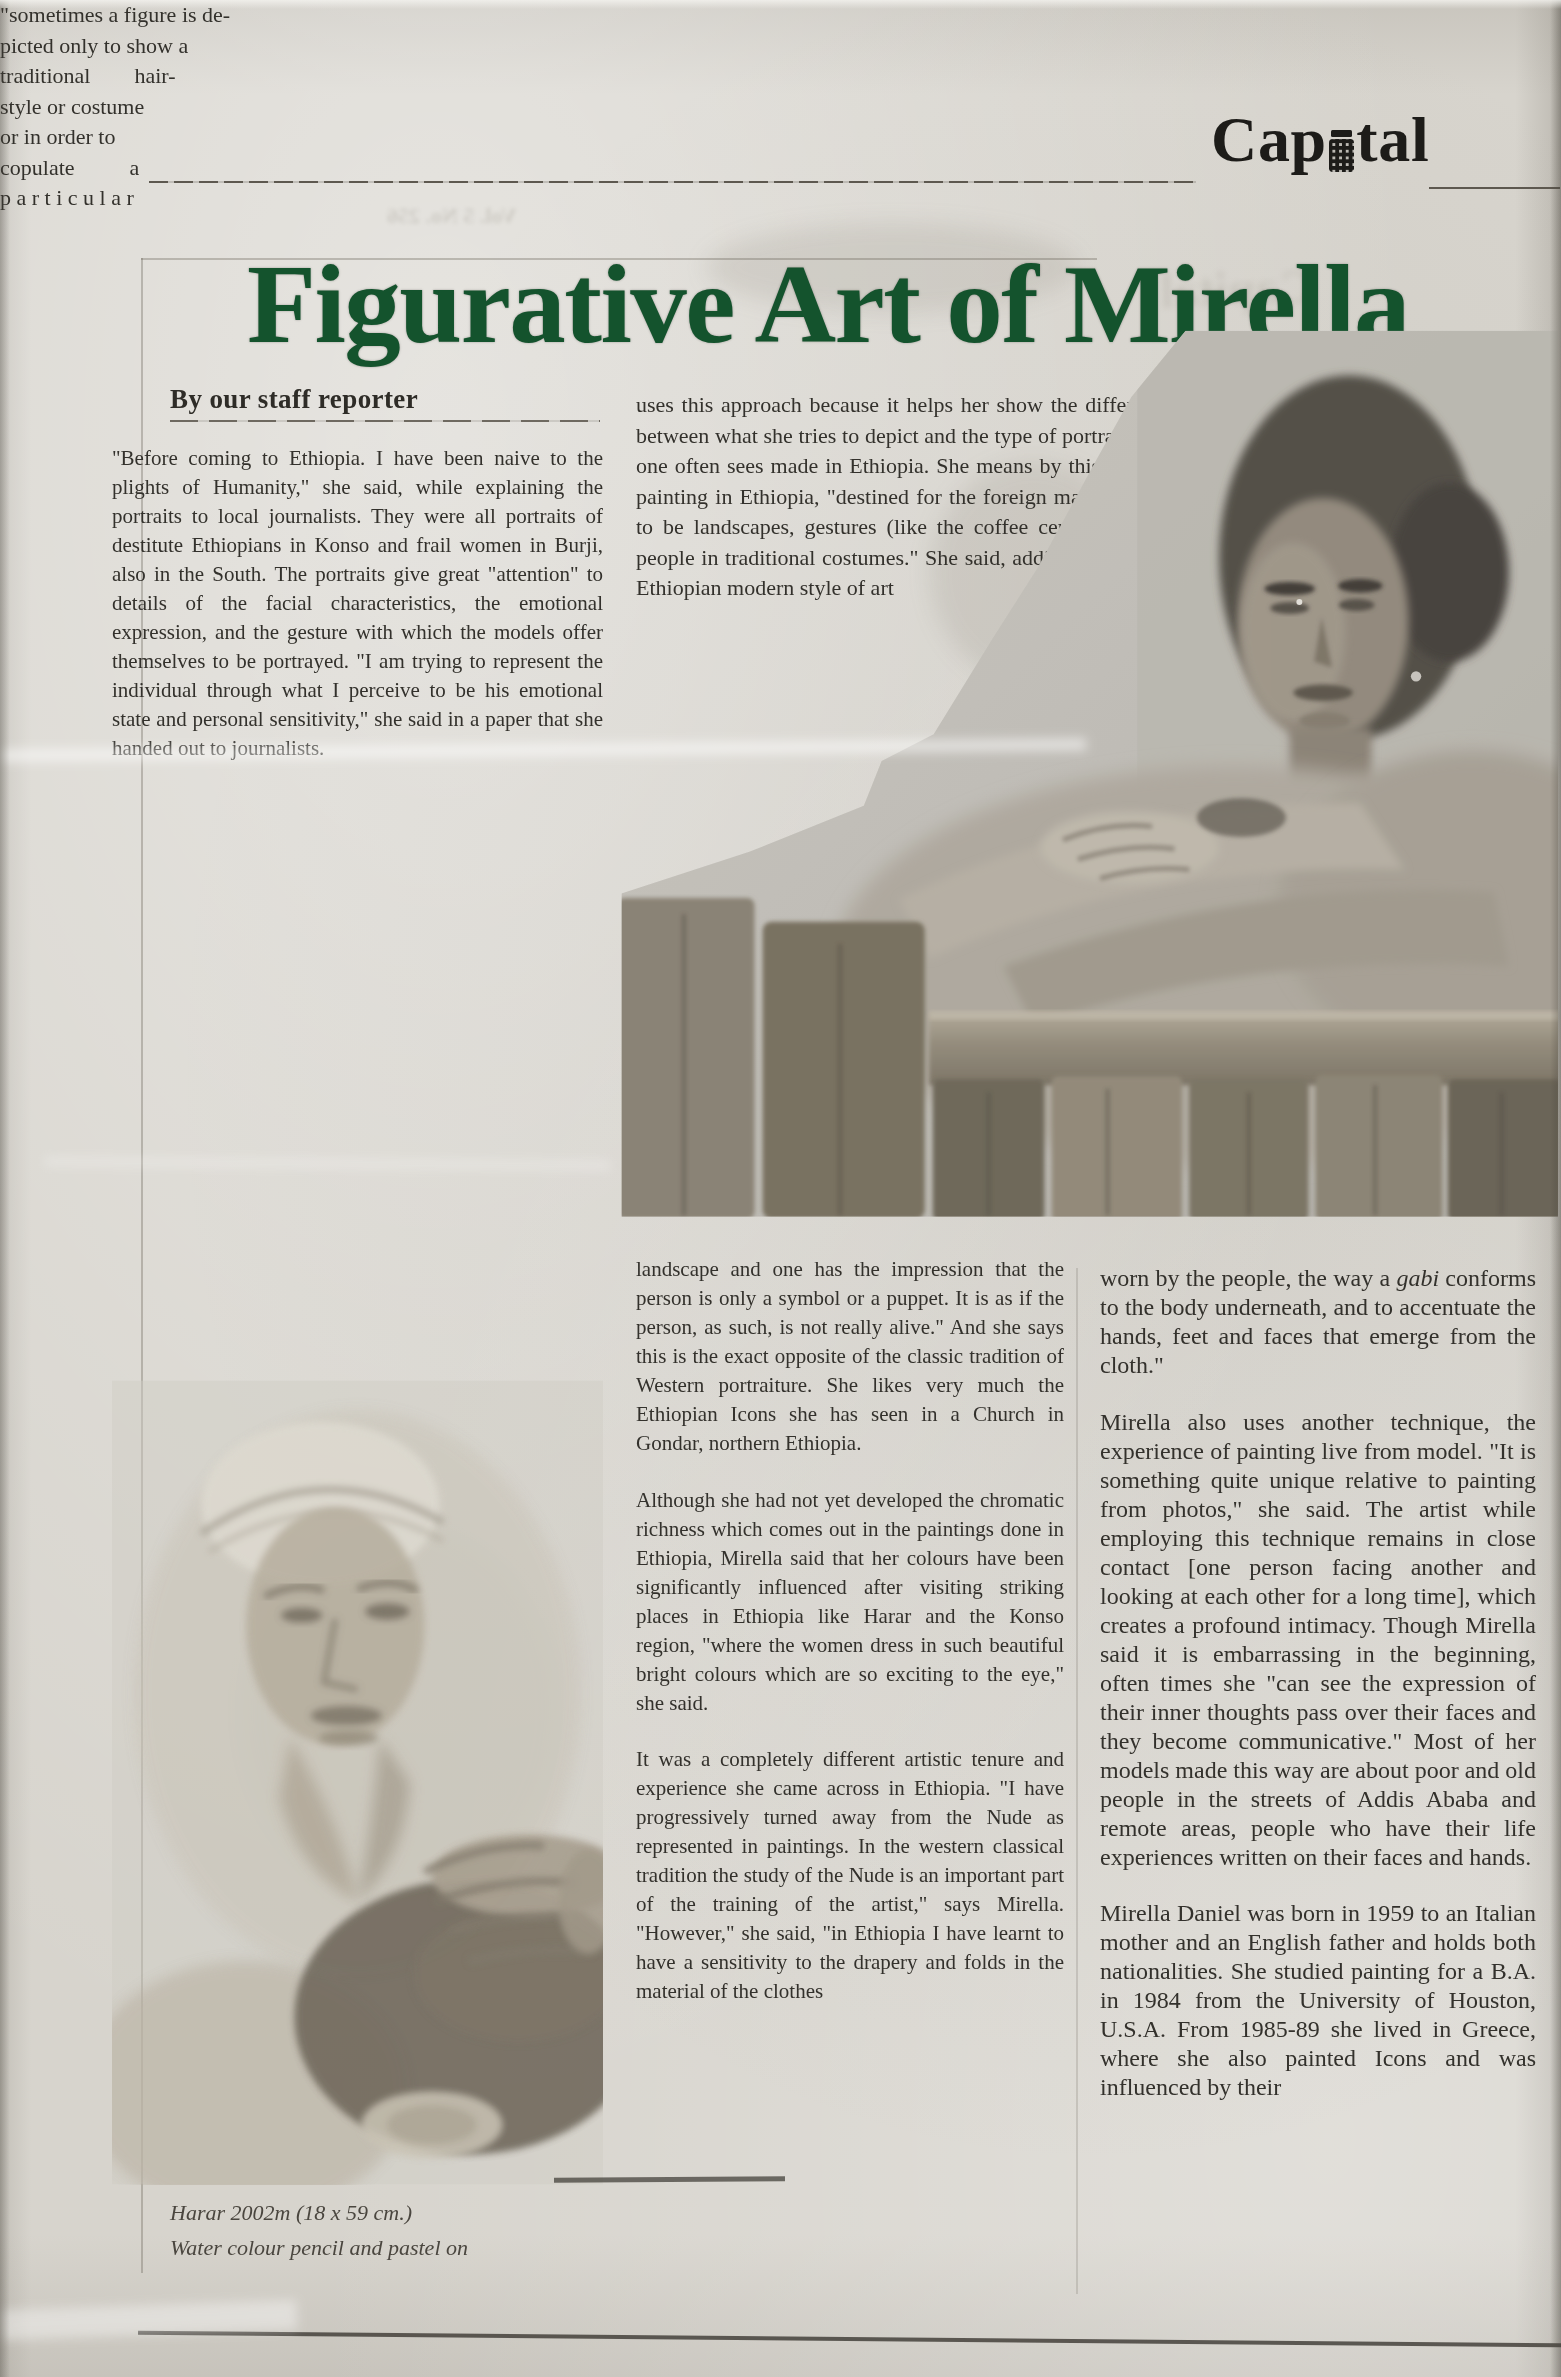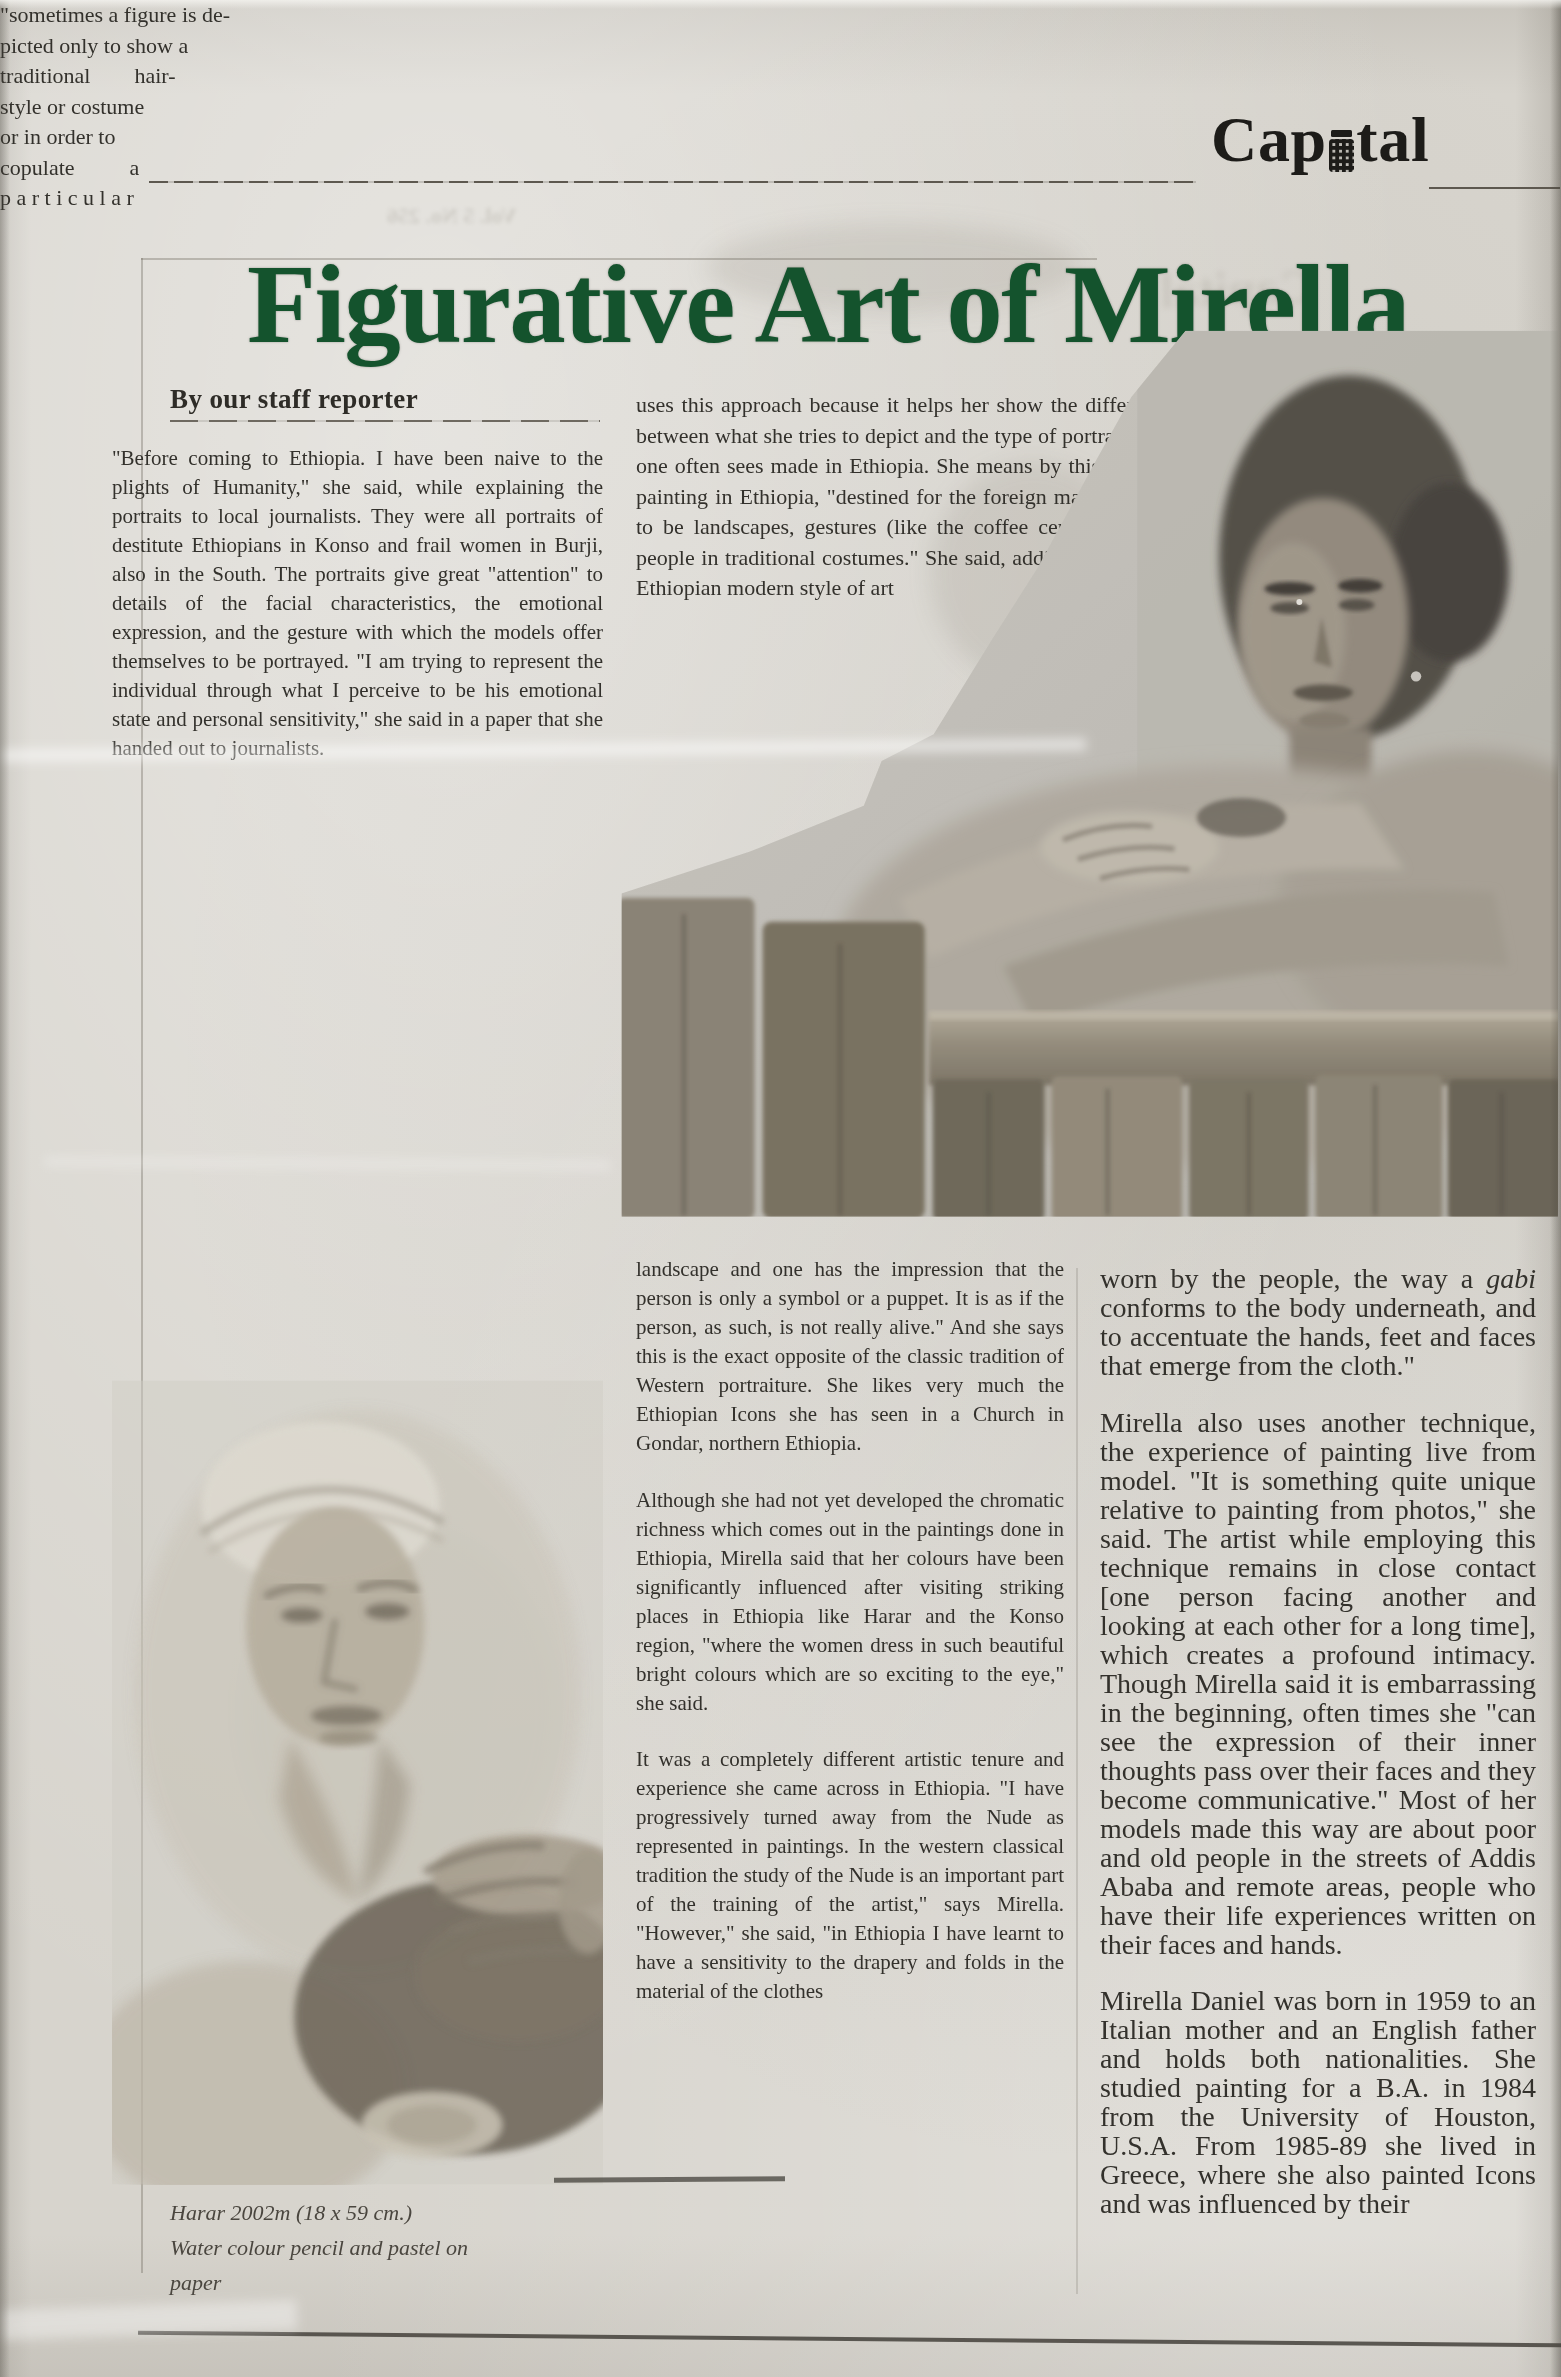"worn by the people, the" #col3 { font-size: 28px -> 24px }
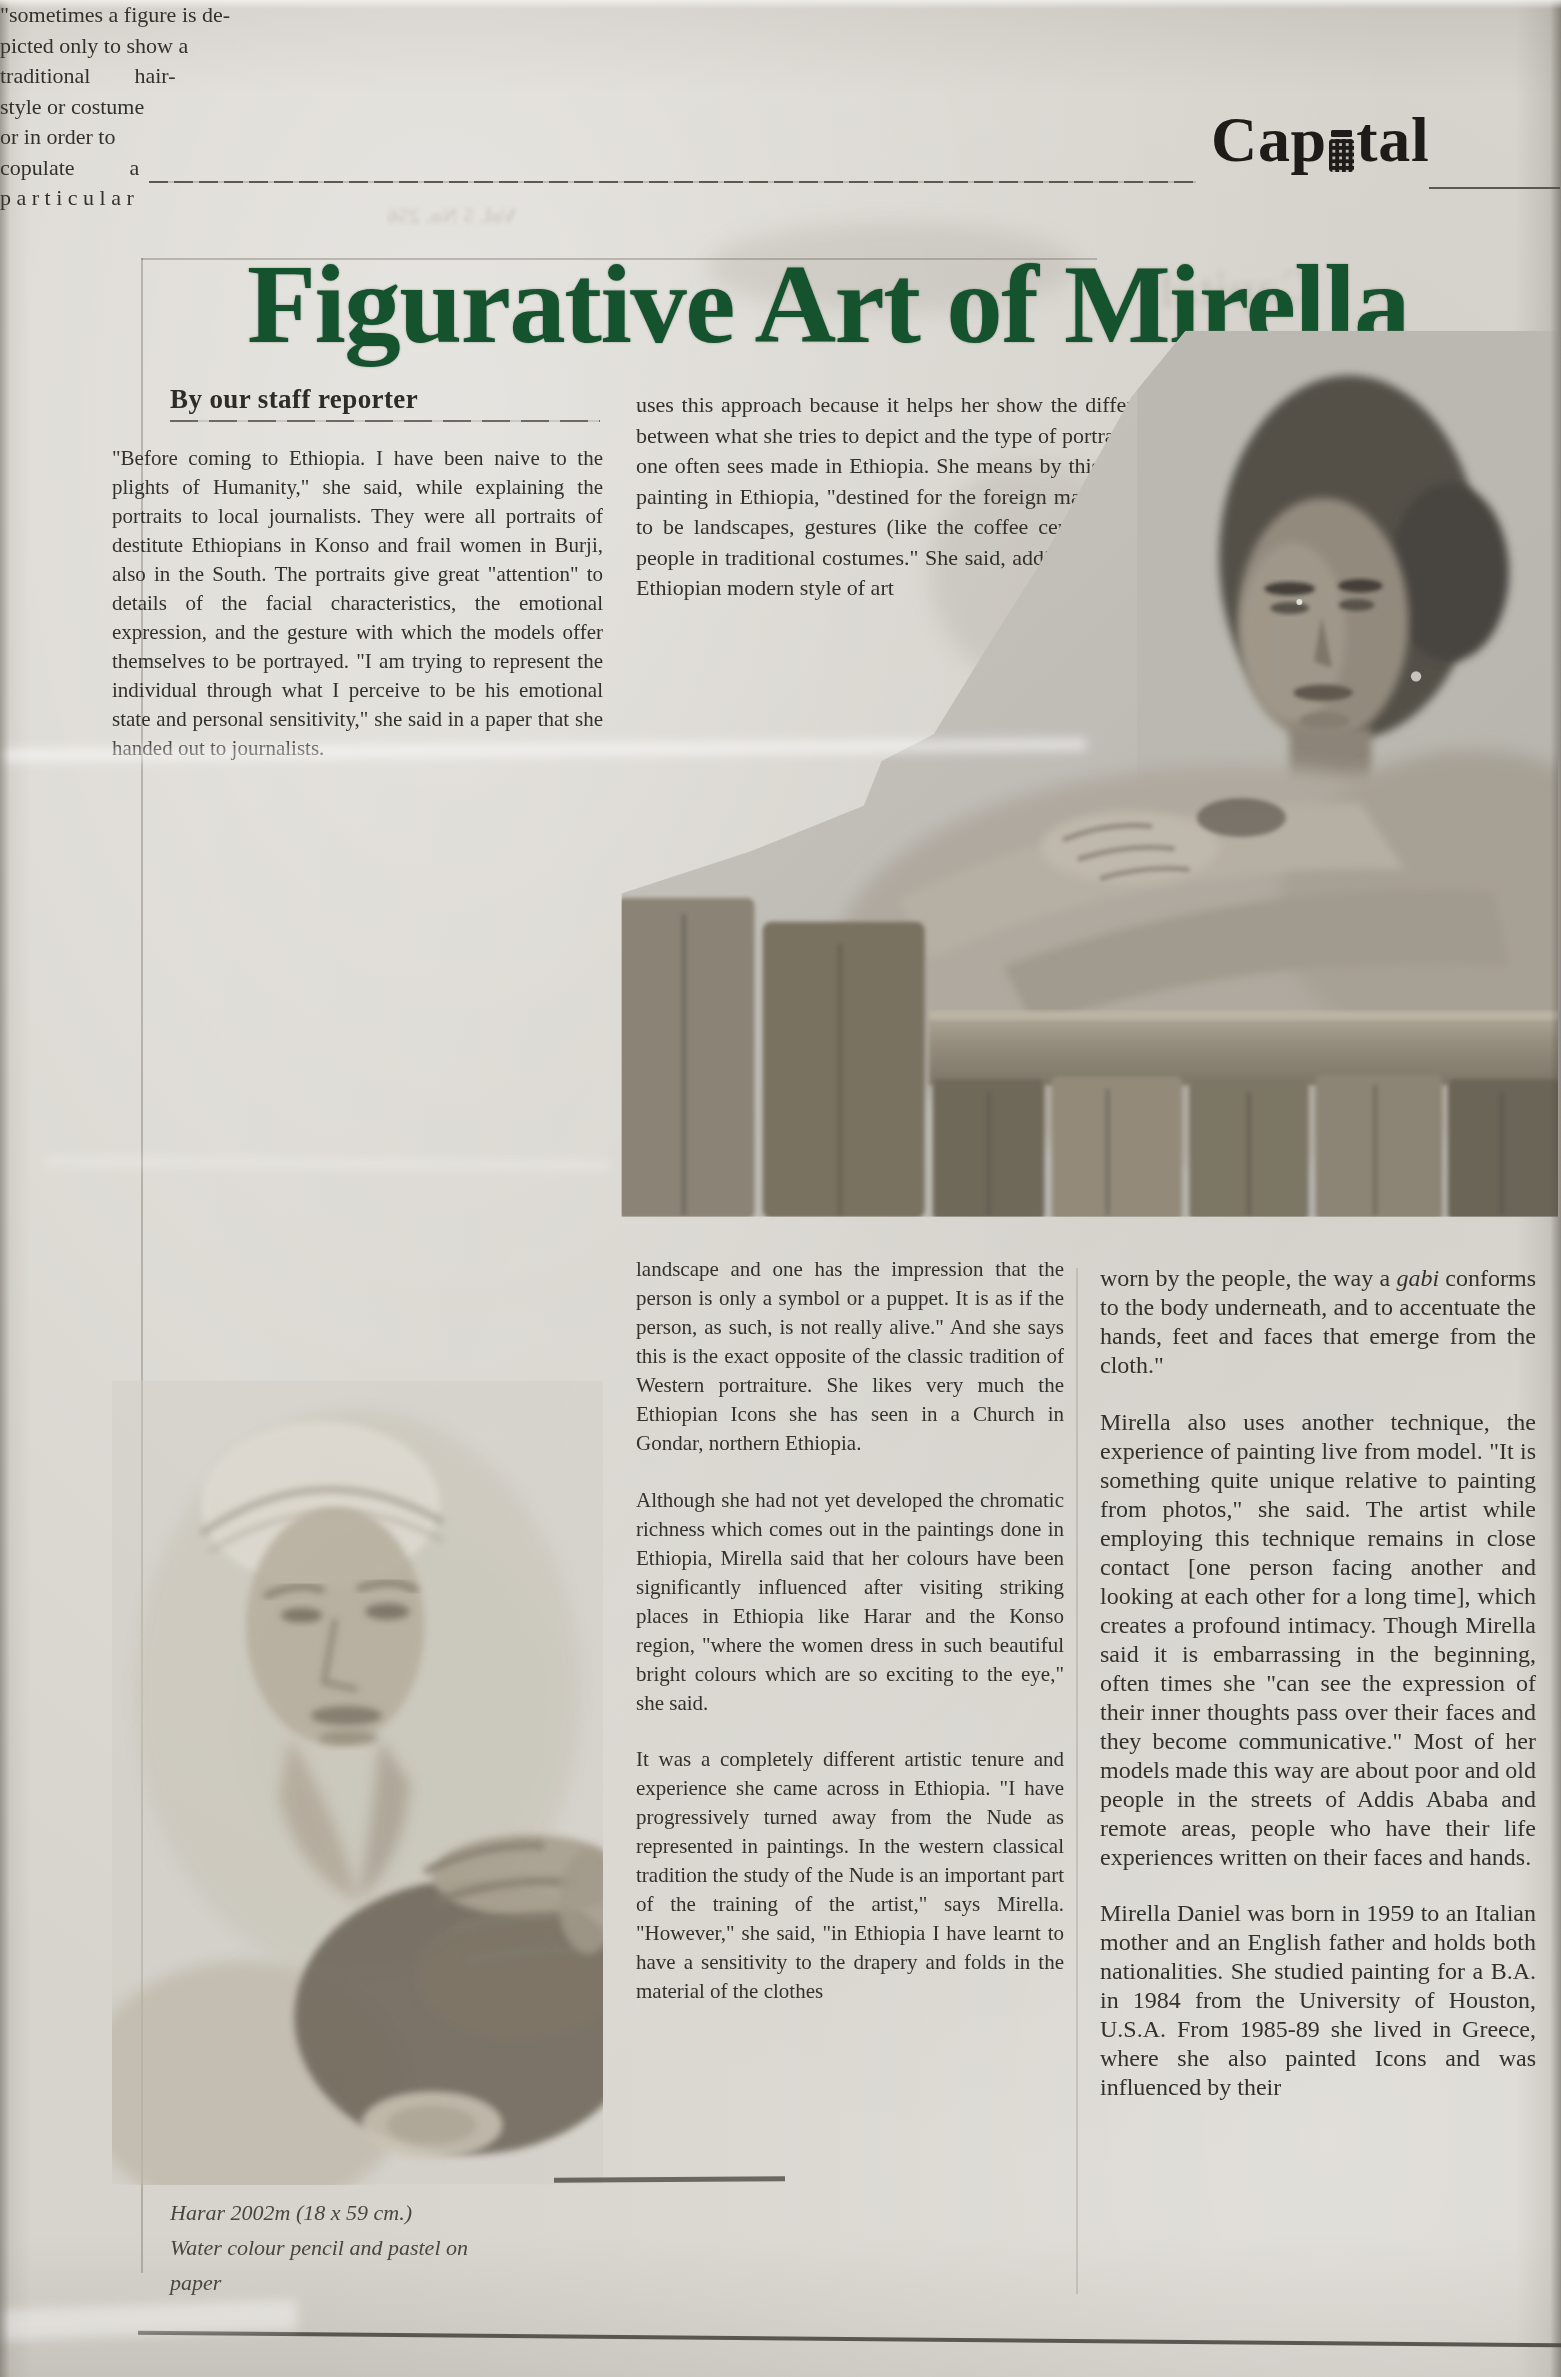"paper" div { html: <div>paper</div> -> none }
